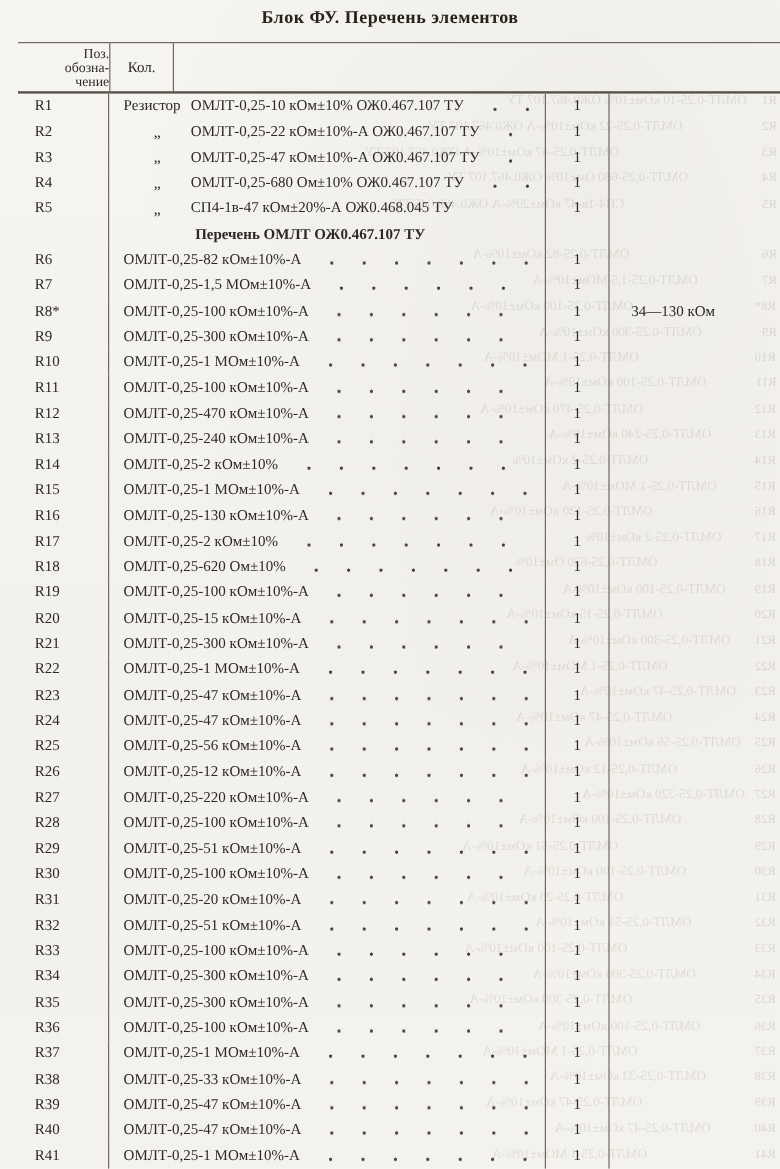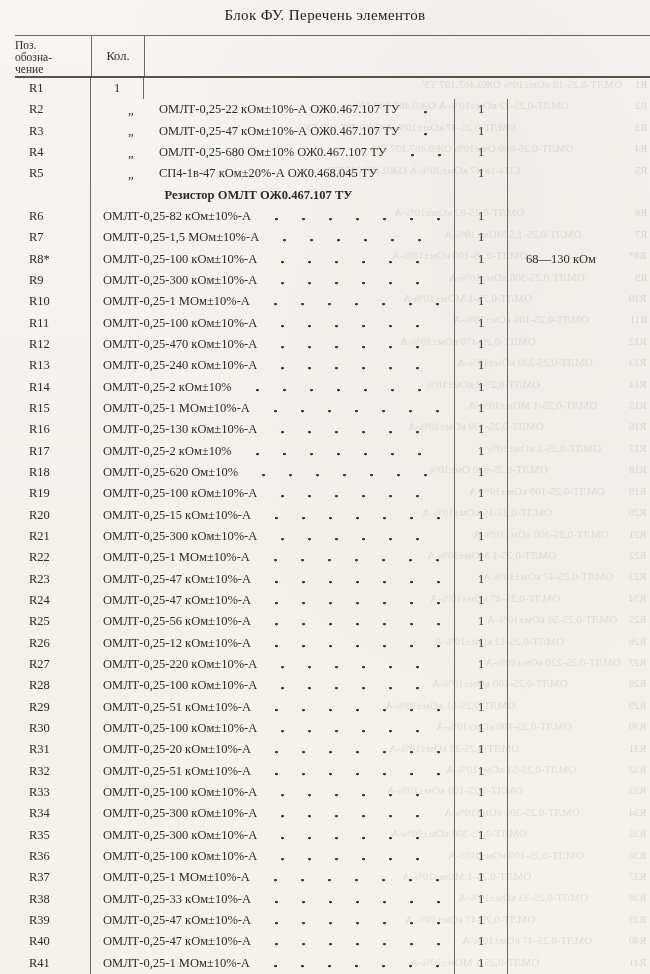"Блок ФУ. Перечень элементов" .doc-title { font-weight: normal -> bold }
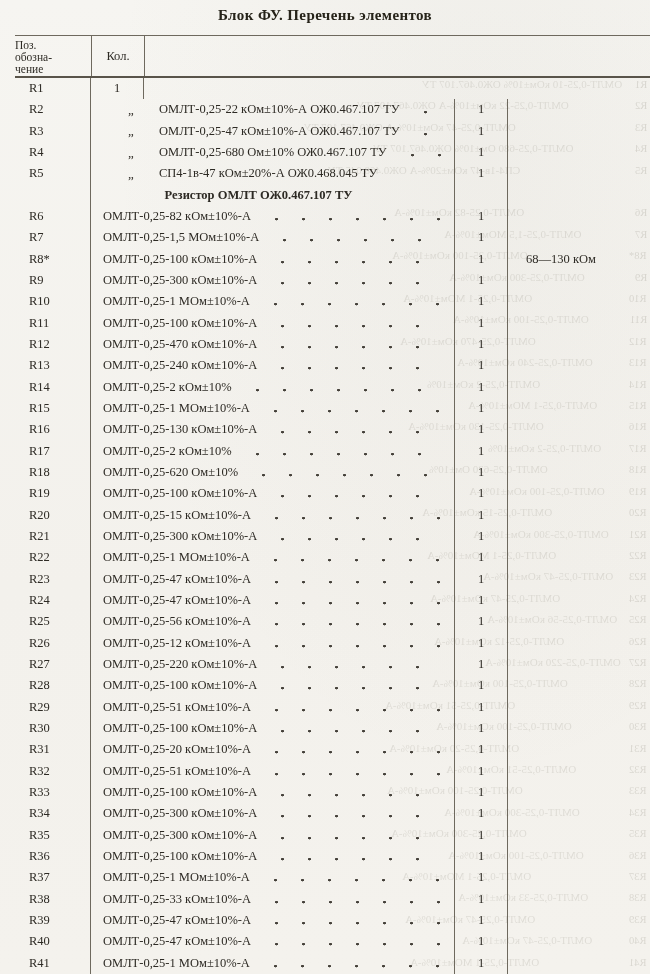"Поз." .thead .col-pos { align-items: flex-start -> flex-end }
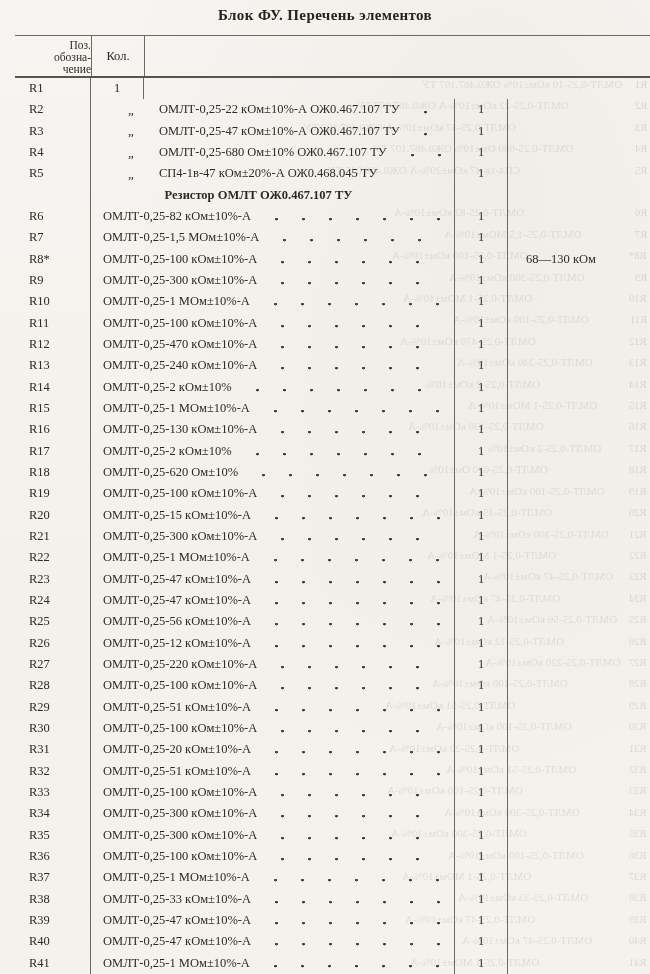"Резистор" div.col-name { html: none -> <div> <span>Резистор</span> <span>ОМЛТ-0,25-10 кОм±10% ОЖ0.467.107 ТУ</span> <span></span> </div> }
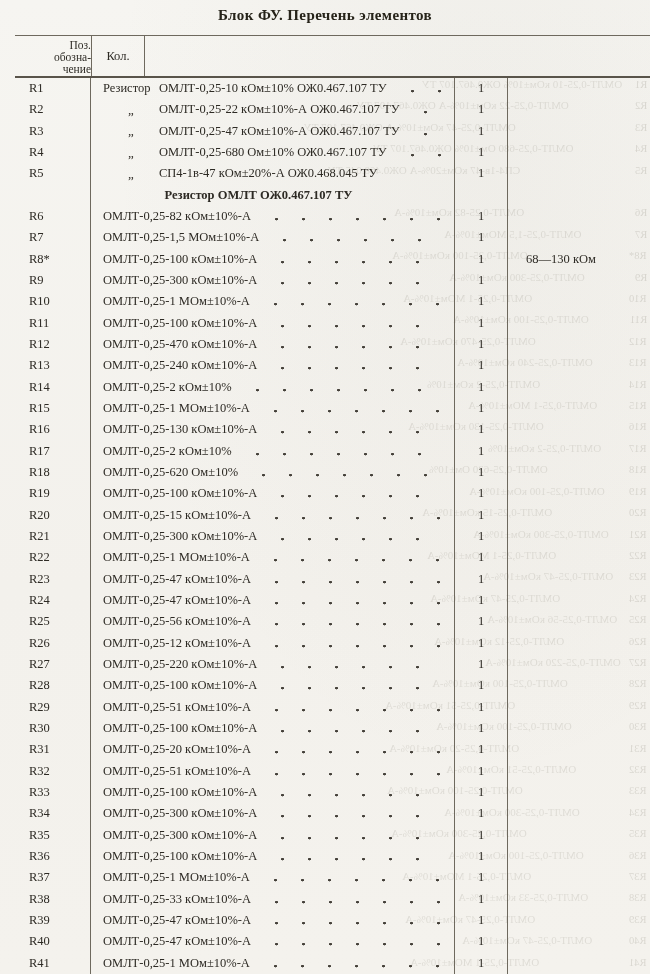"Резистор ОМЛТ ОЖ0.467.107 ТУ" div.col-name { text: Резистор -> Перечень }
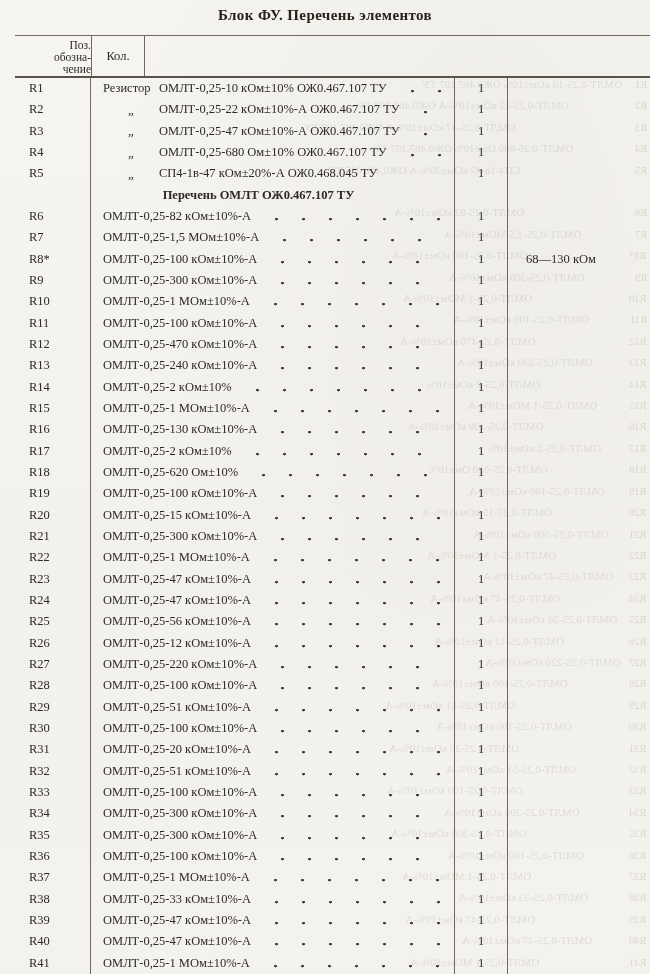"68—130 кОм" div.col-note { text: 68 -> 34 }
